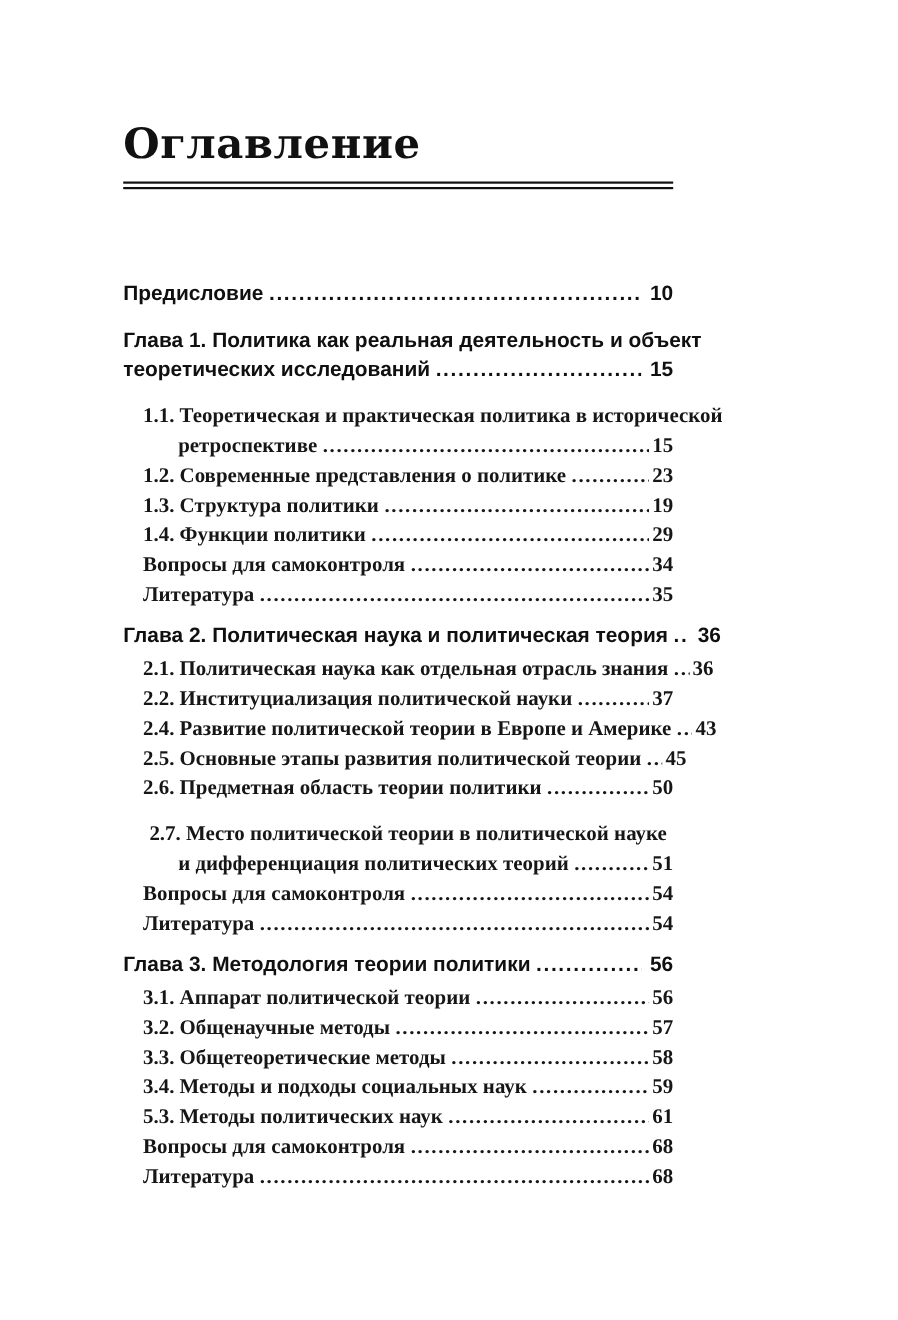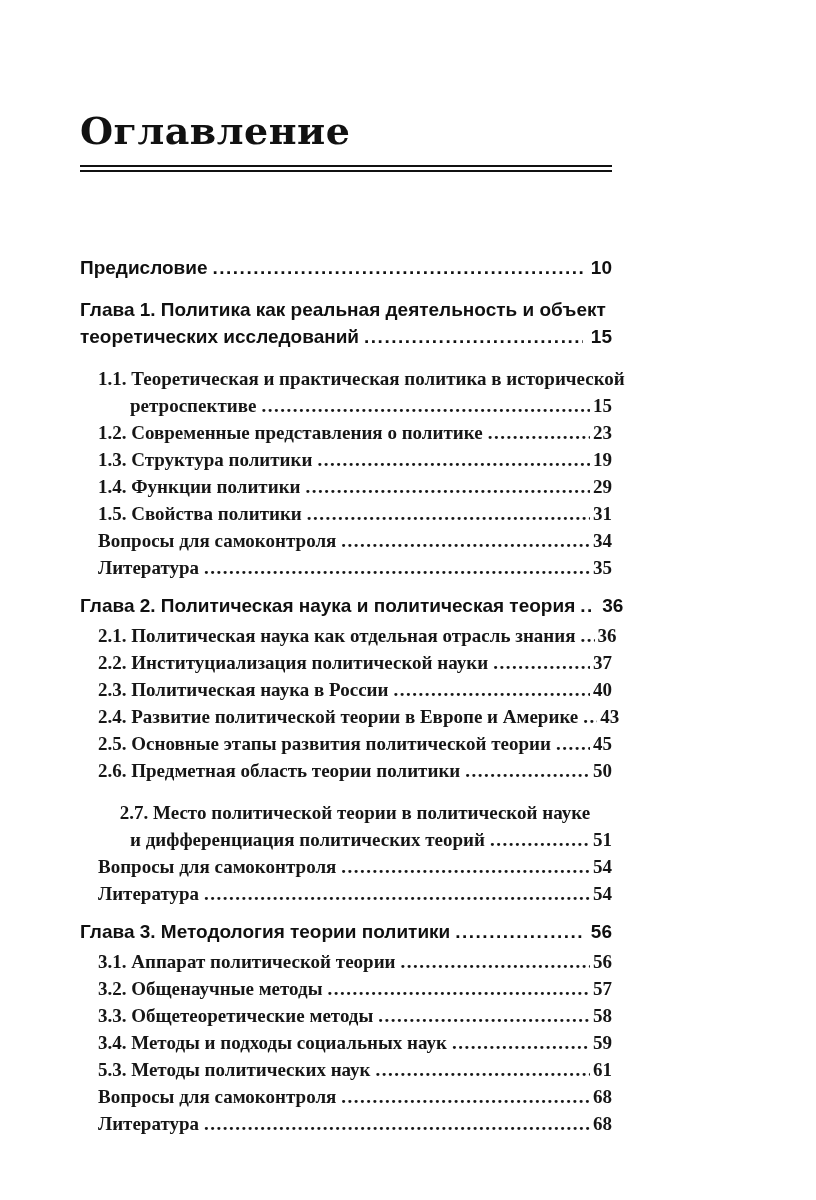"Оглавление" .page { padding: 108px 76px 0 80px -> 108px 76px 0 112px }
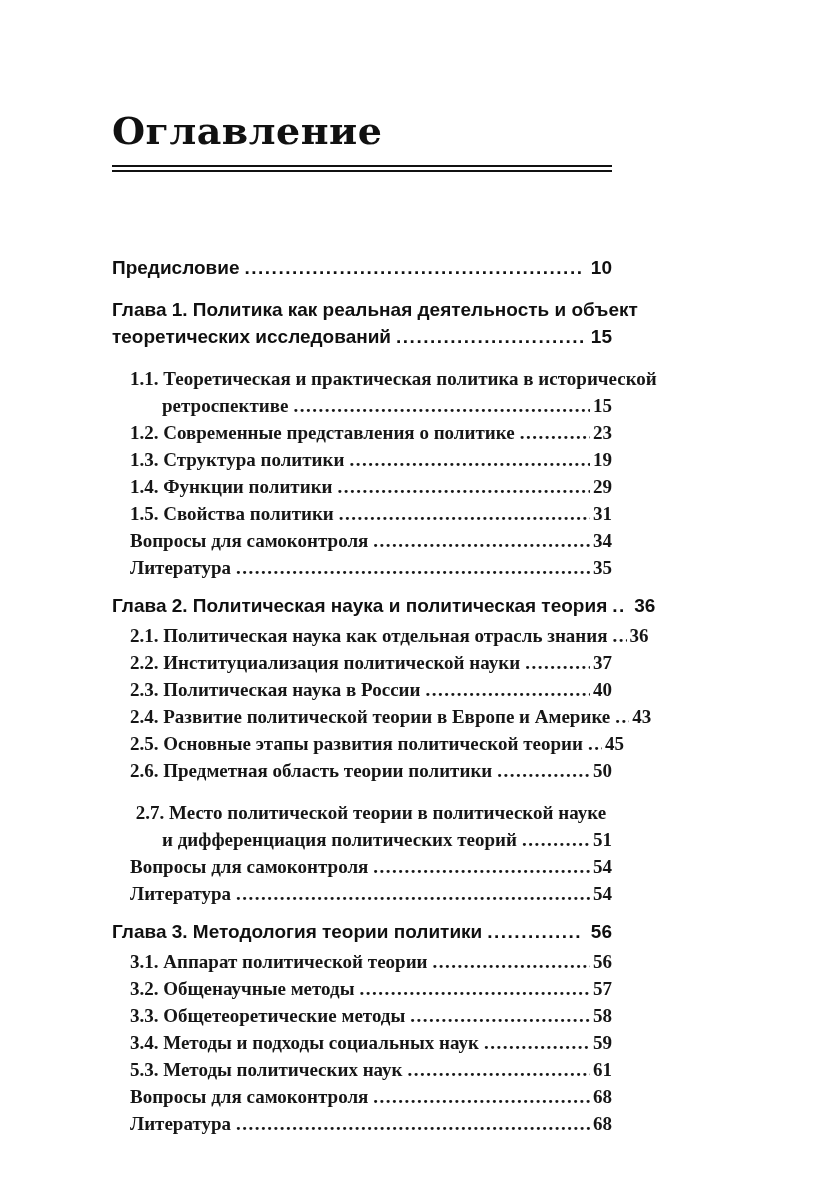"1.5. Свойства политики" div.entry { html: <div> <span>1.5. Свойства политики</span> <span></span> <span>31</span> </div> -> none }
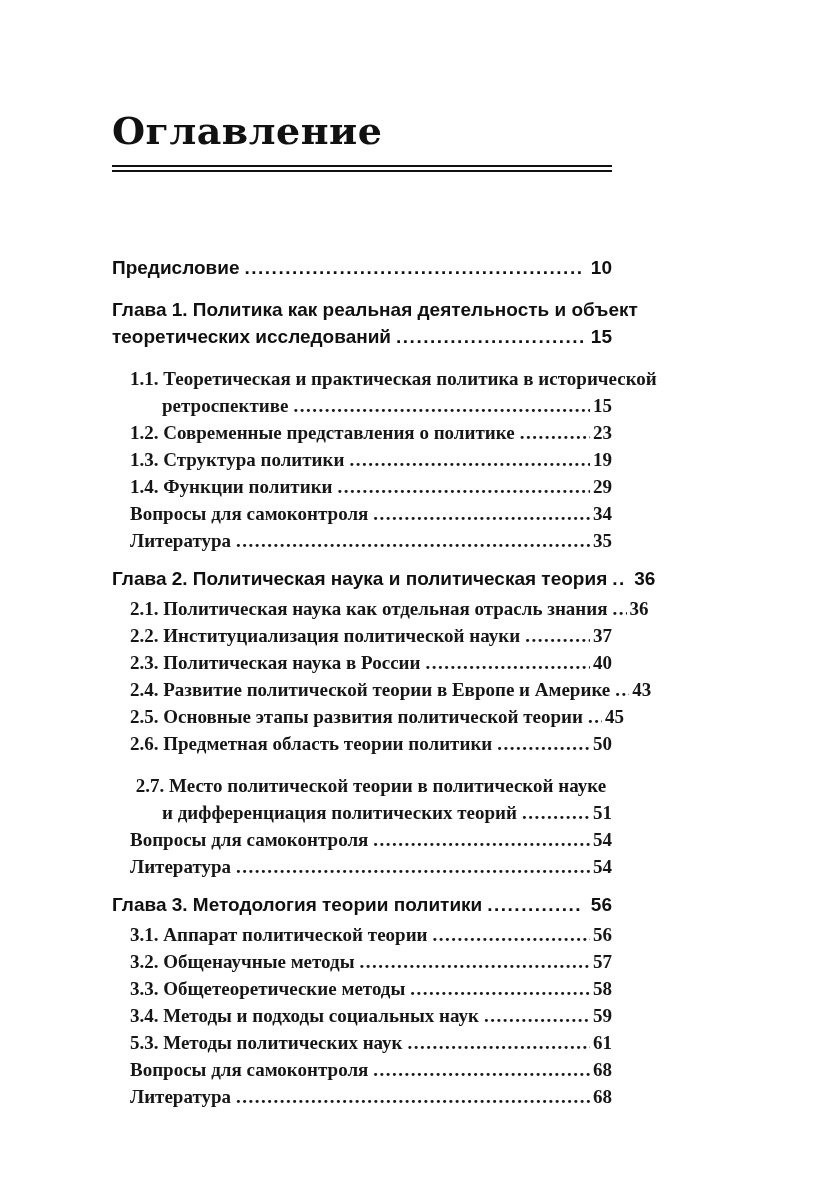"2.3. Политическая наука в России" div.entry { html: <div> <span>2.3. Политическая наука в России</span> <span></span> <span>40</span> </div> -> none }
